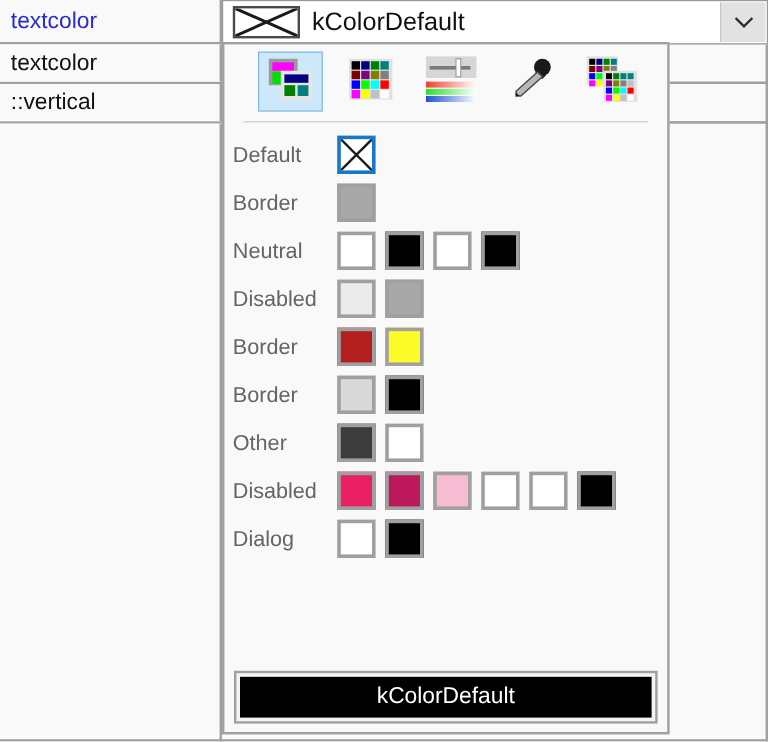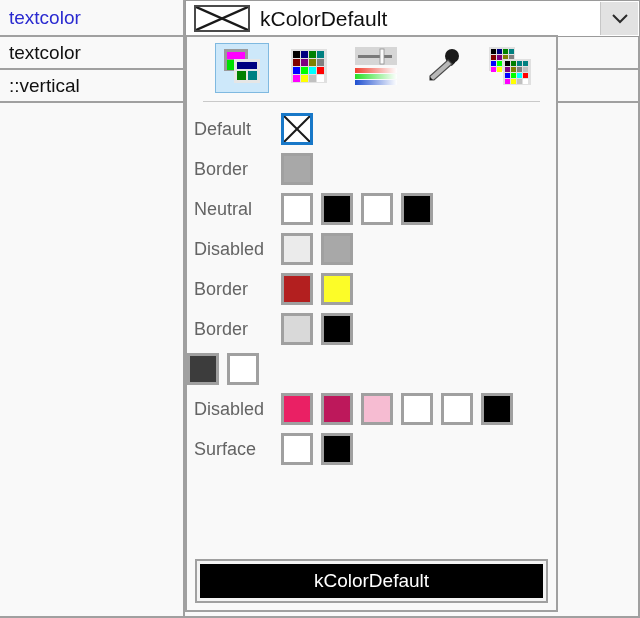"Other" div.srow-label { html: none -> <div>Other</div> }
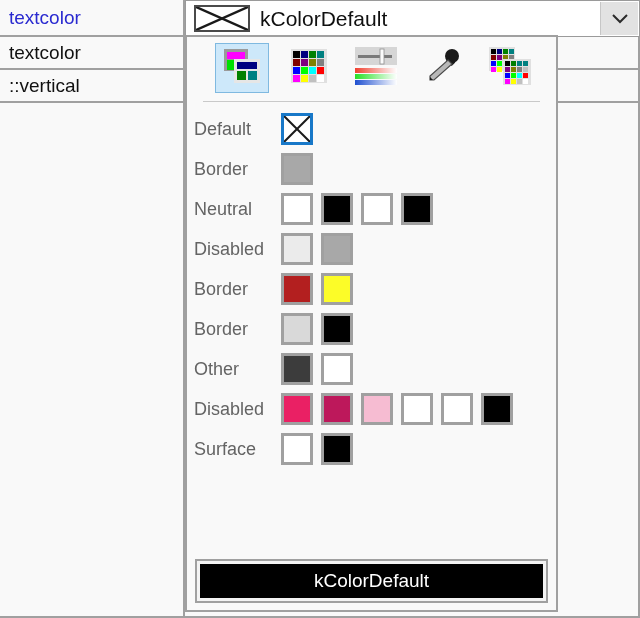"Surface" div.srow-label { text: Surface -> Dialog }
